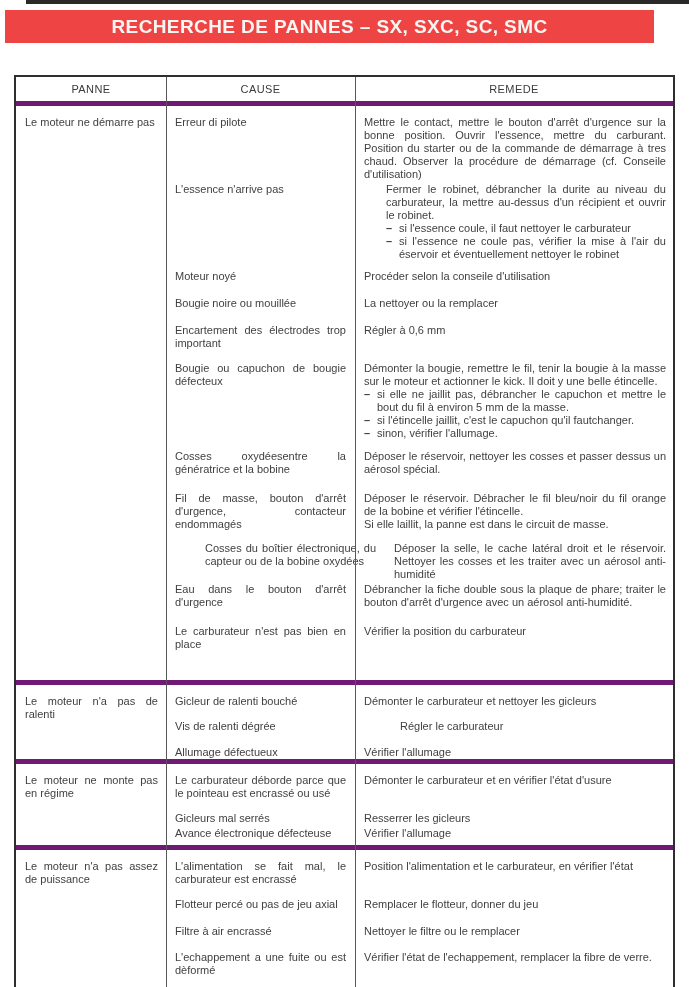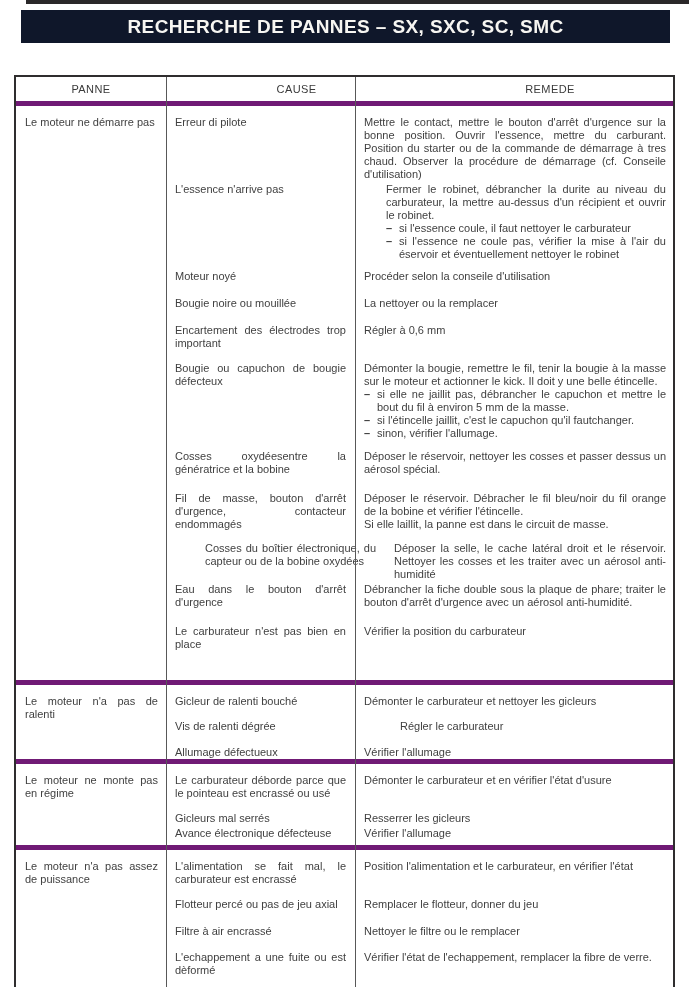"RECHERCHE DE PANNES – SX," .banner { background: #0f172a -> #ef4444; margin: 6px 0 0 21px -> 6px 0 0 5px }
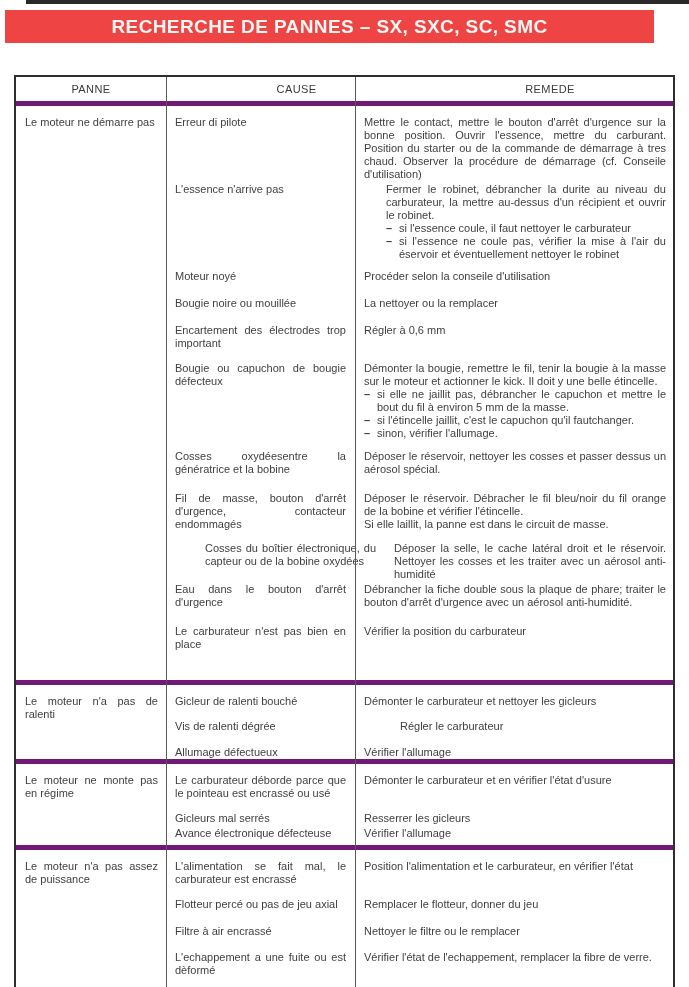"PANNE" .thead { gap: 36px -> none }
